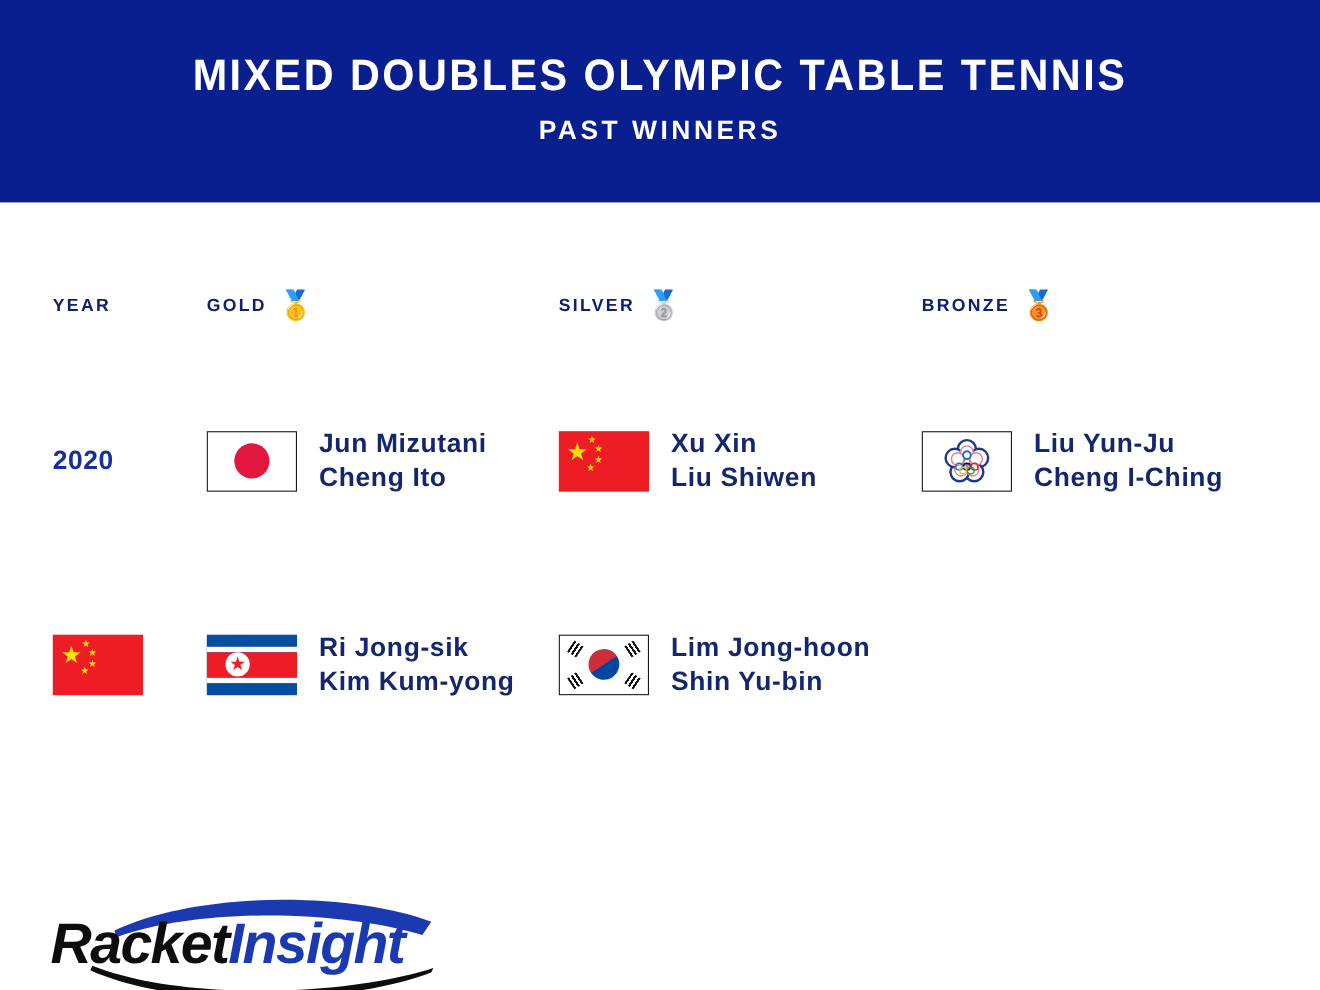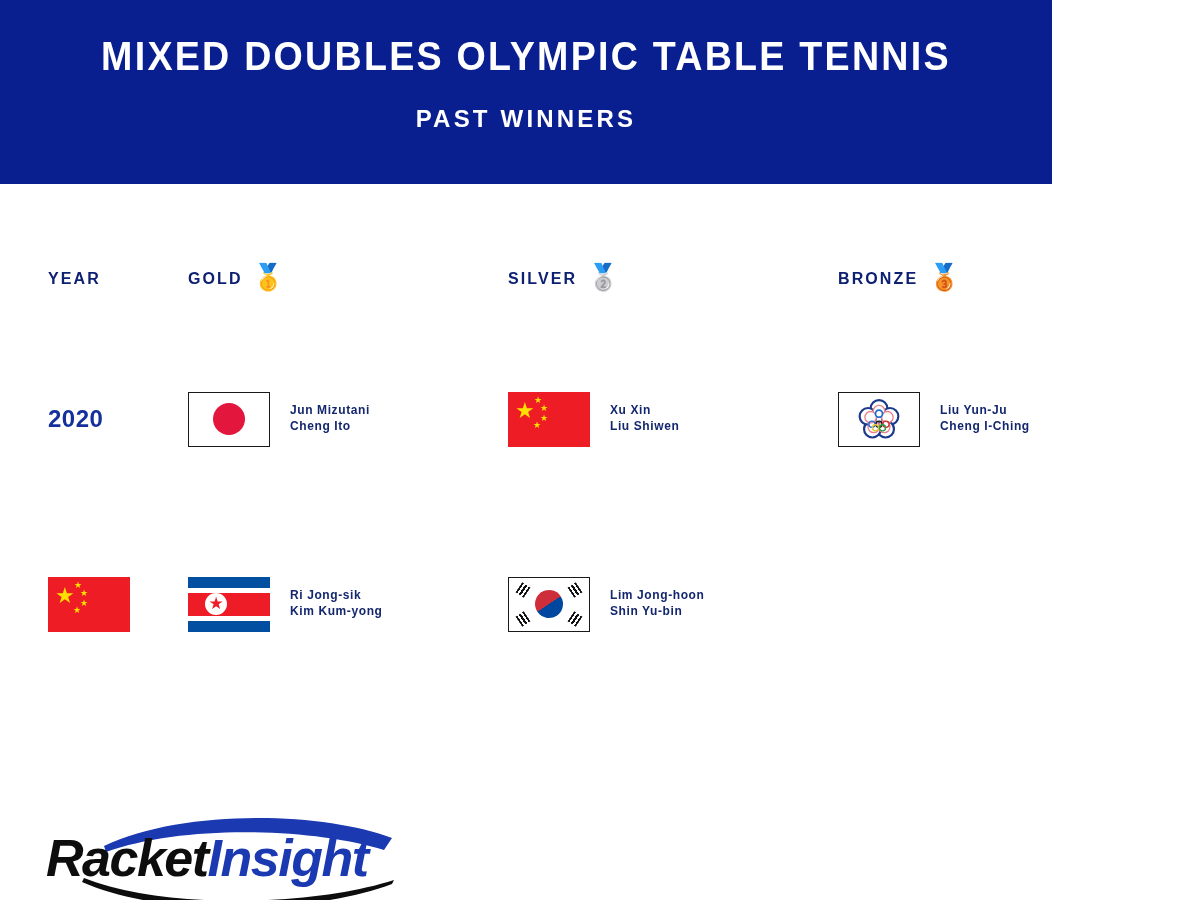"MIXED DOUBLES OLYMPIC TABLE TENNIS" .header-band { width: 1052px -> 1200px }
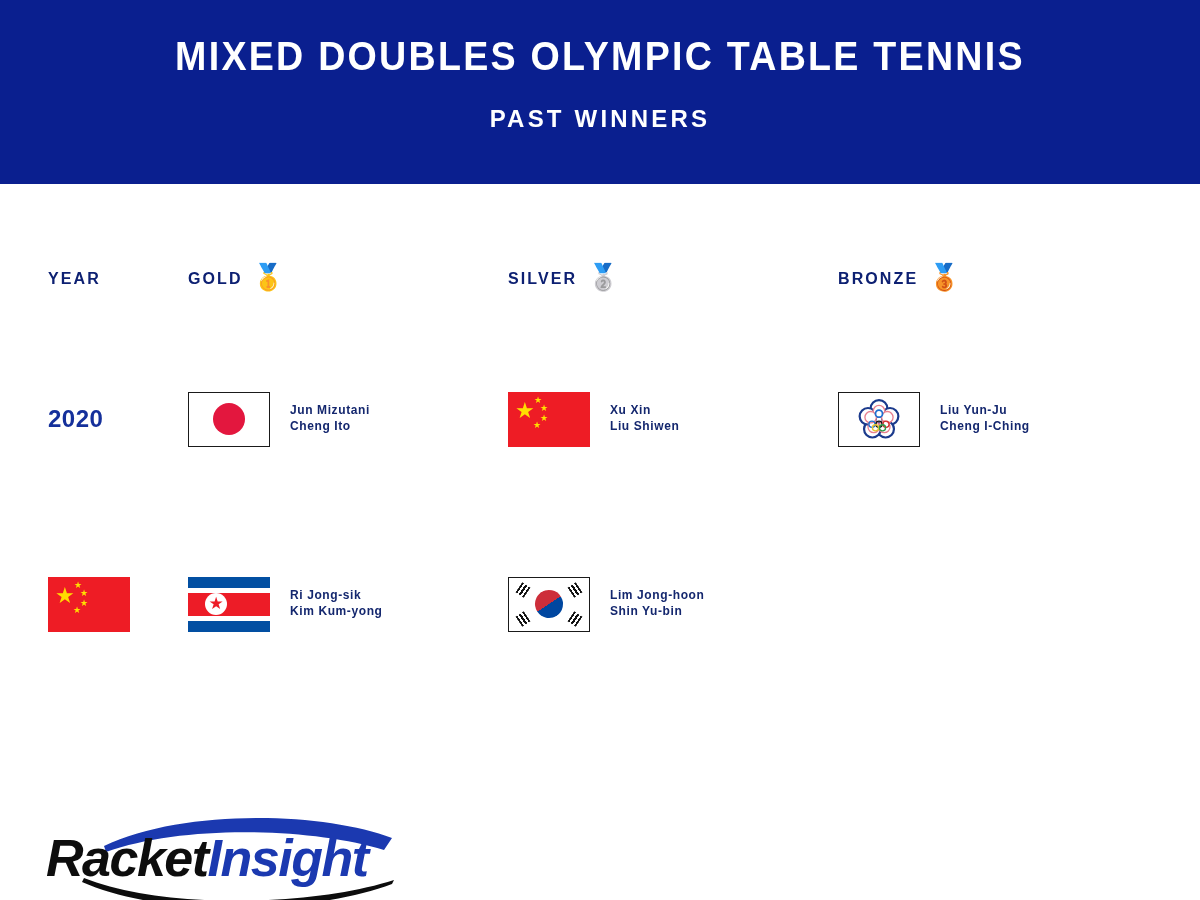"PAST WINNERS" .header-subtitle { margin: 17px -> 4px }
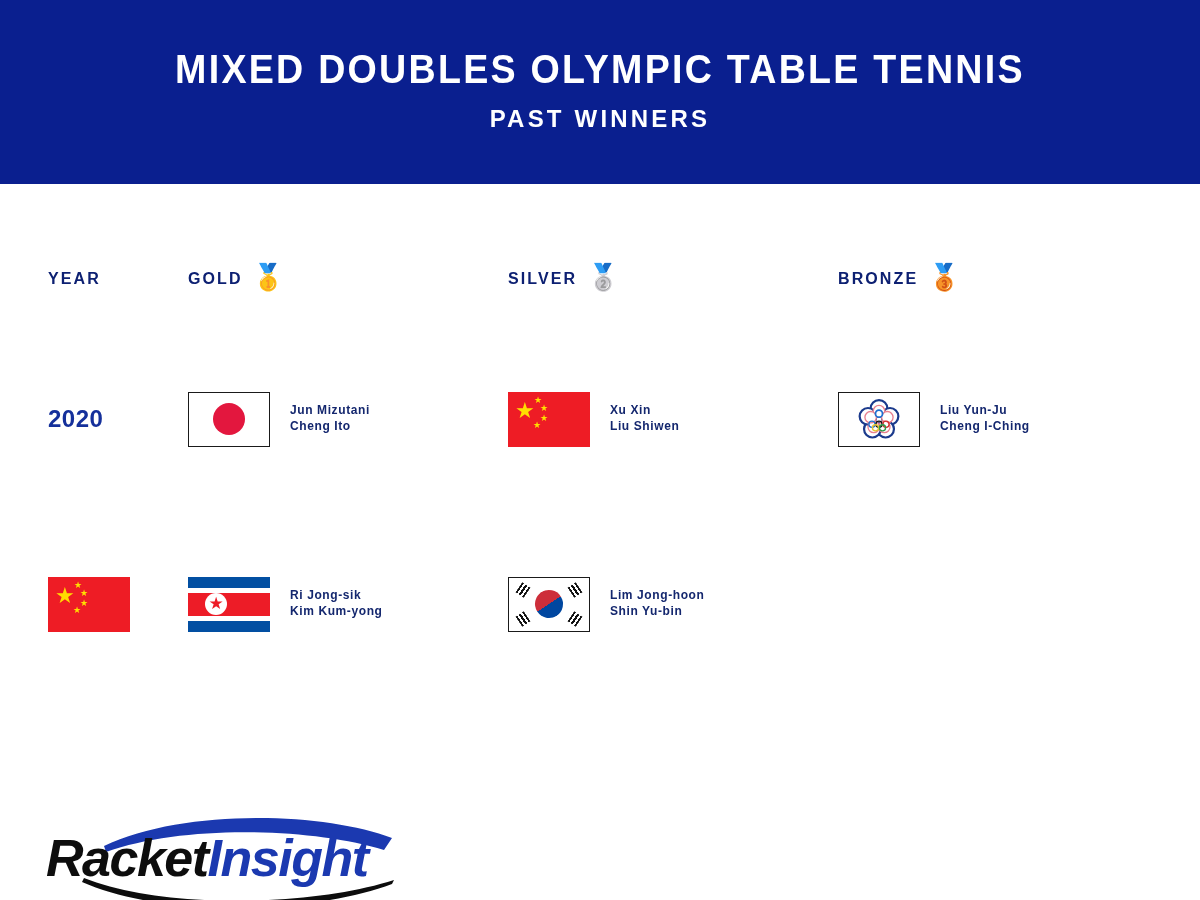"Jun Mizutani" .names { font-size: 12px -> 24px }
